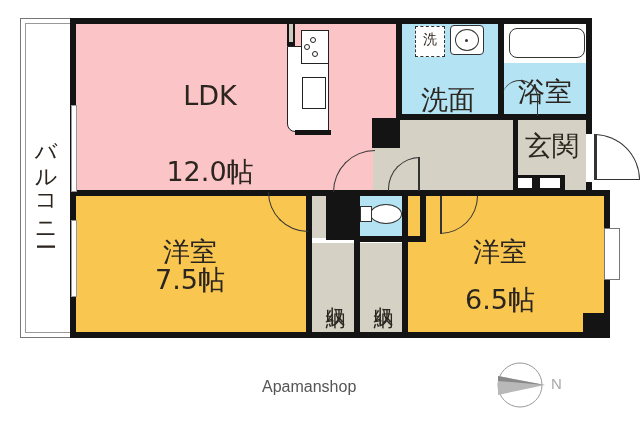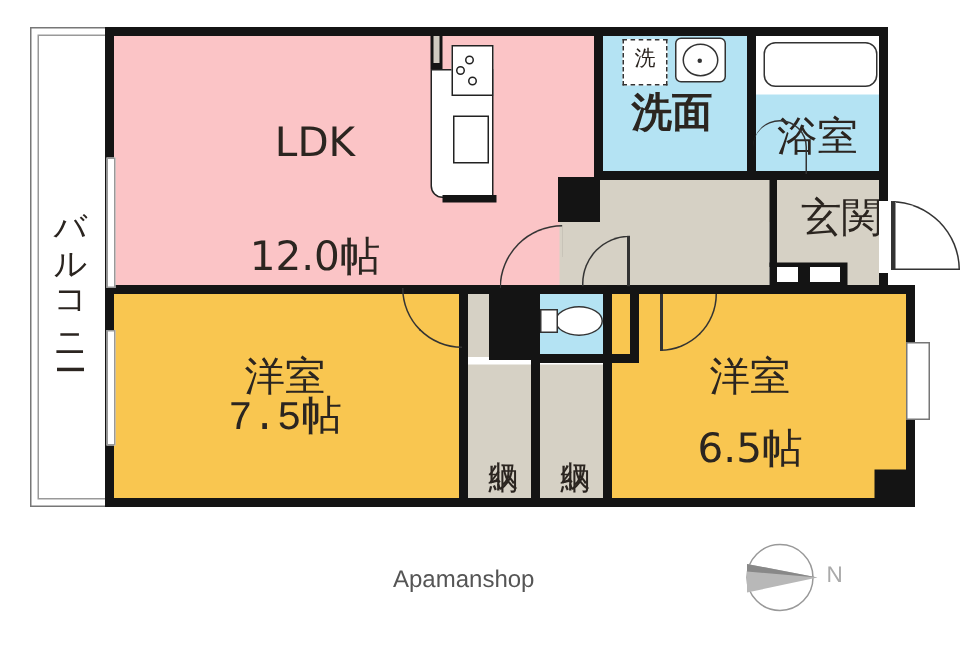"洗面" div.label { font-weight: bold -> none; top: 60px -> 84px }
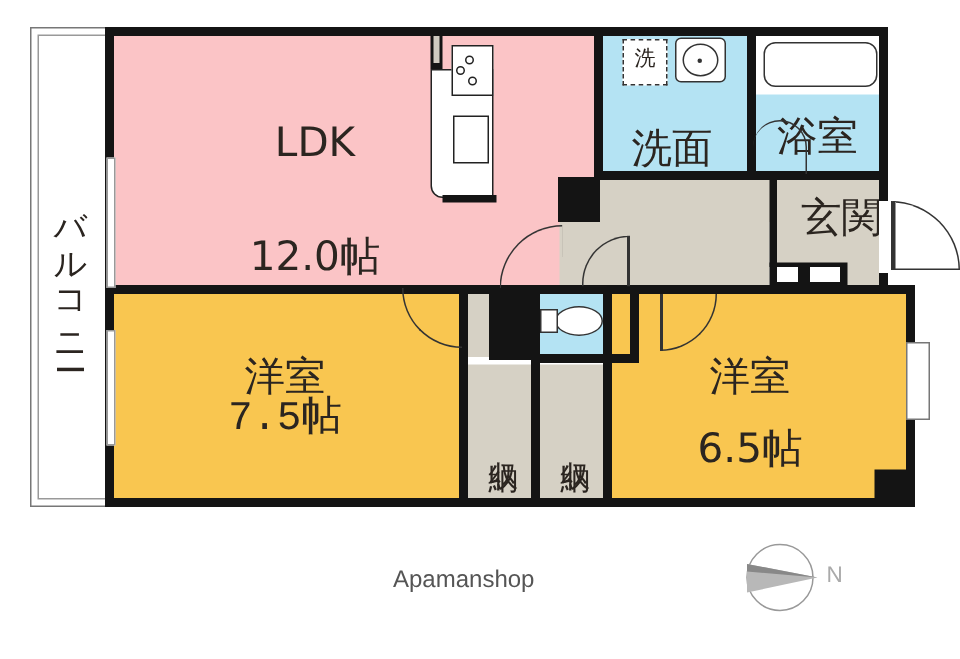"玄関" div.label { text-align: right -> none }
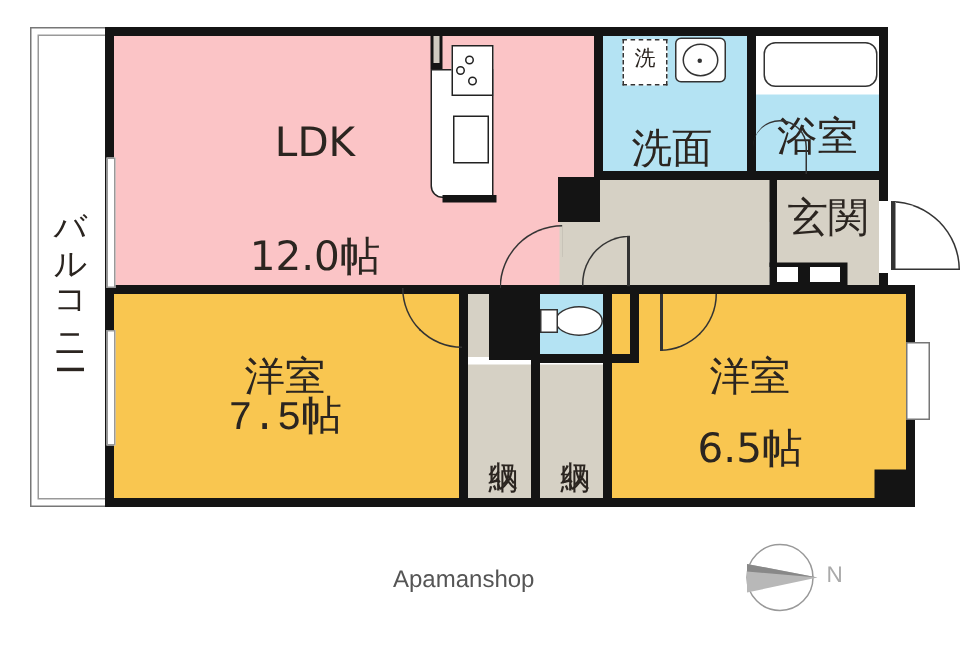"7.5帖" div.label { font-family: Liberation Mono, monospace -> none }
